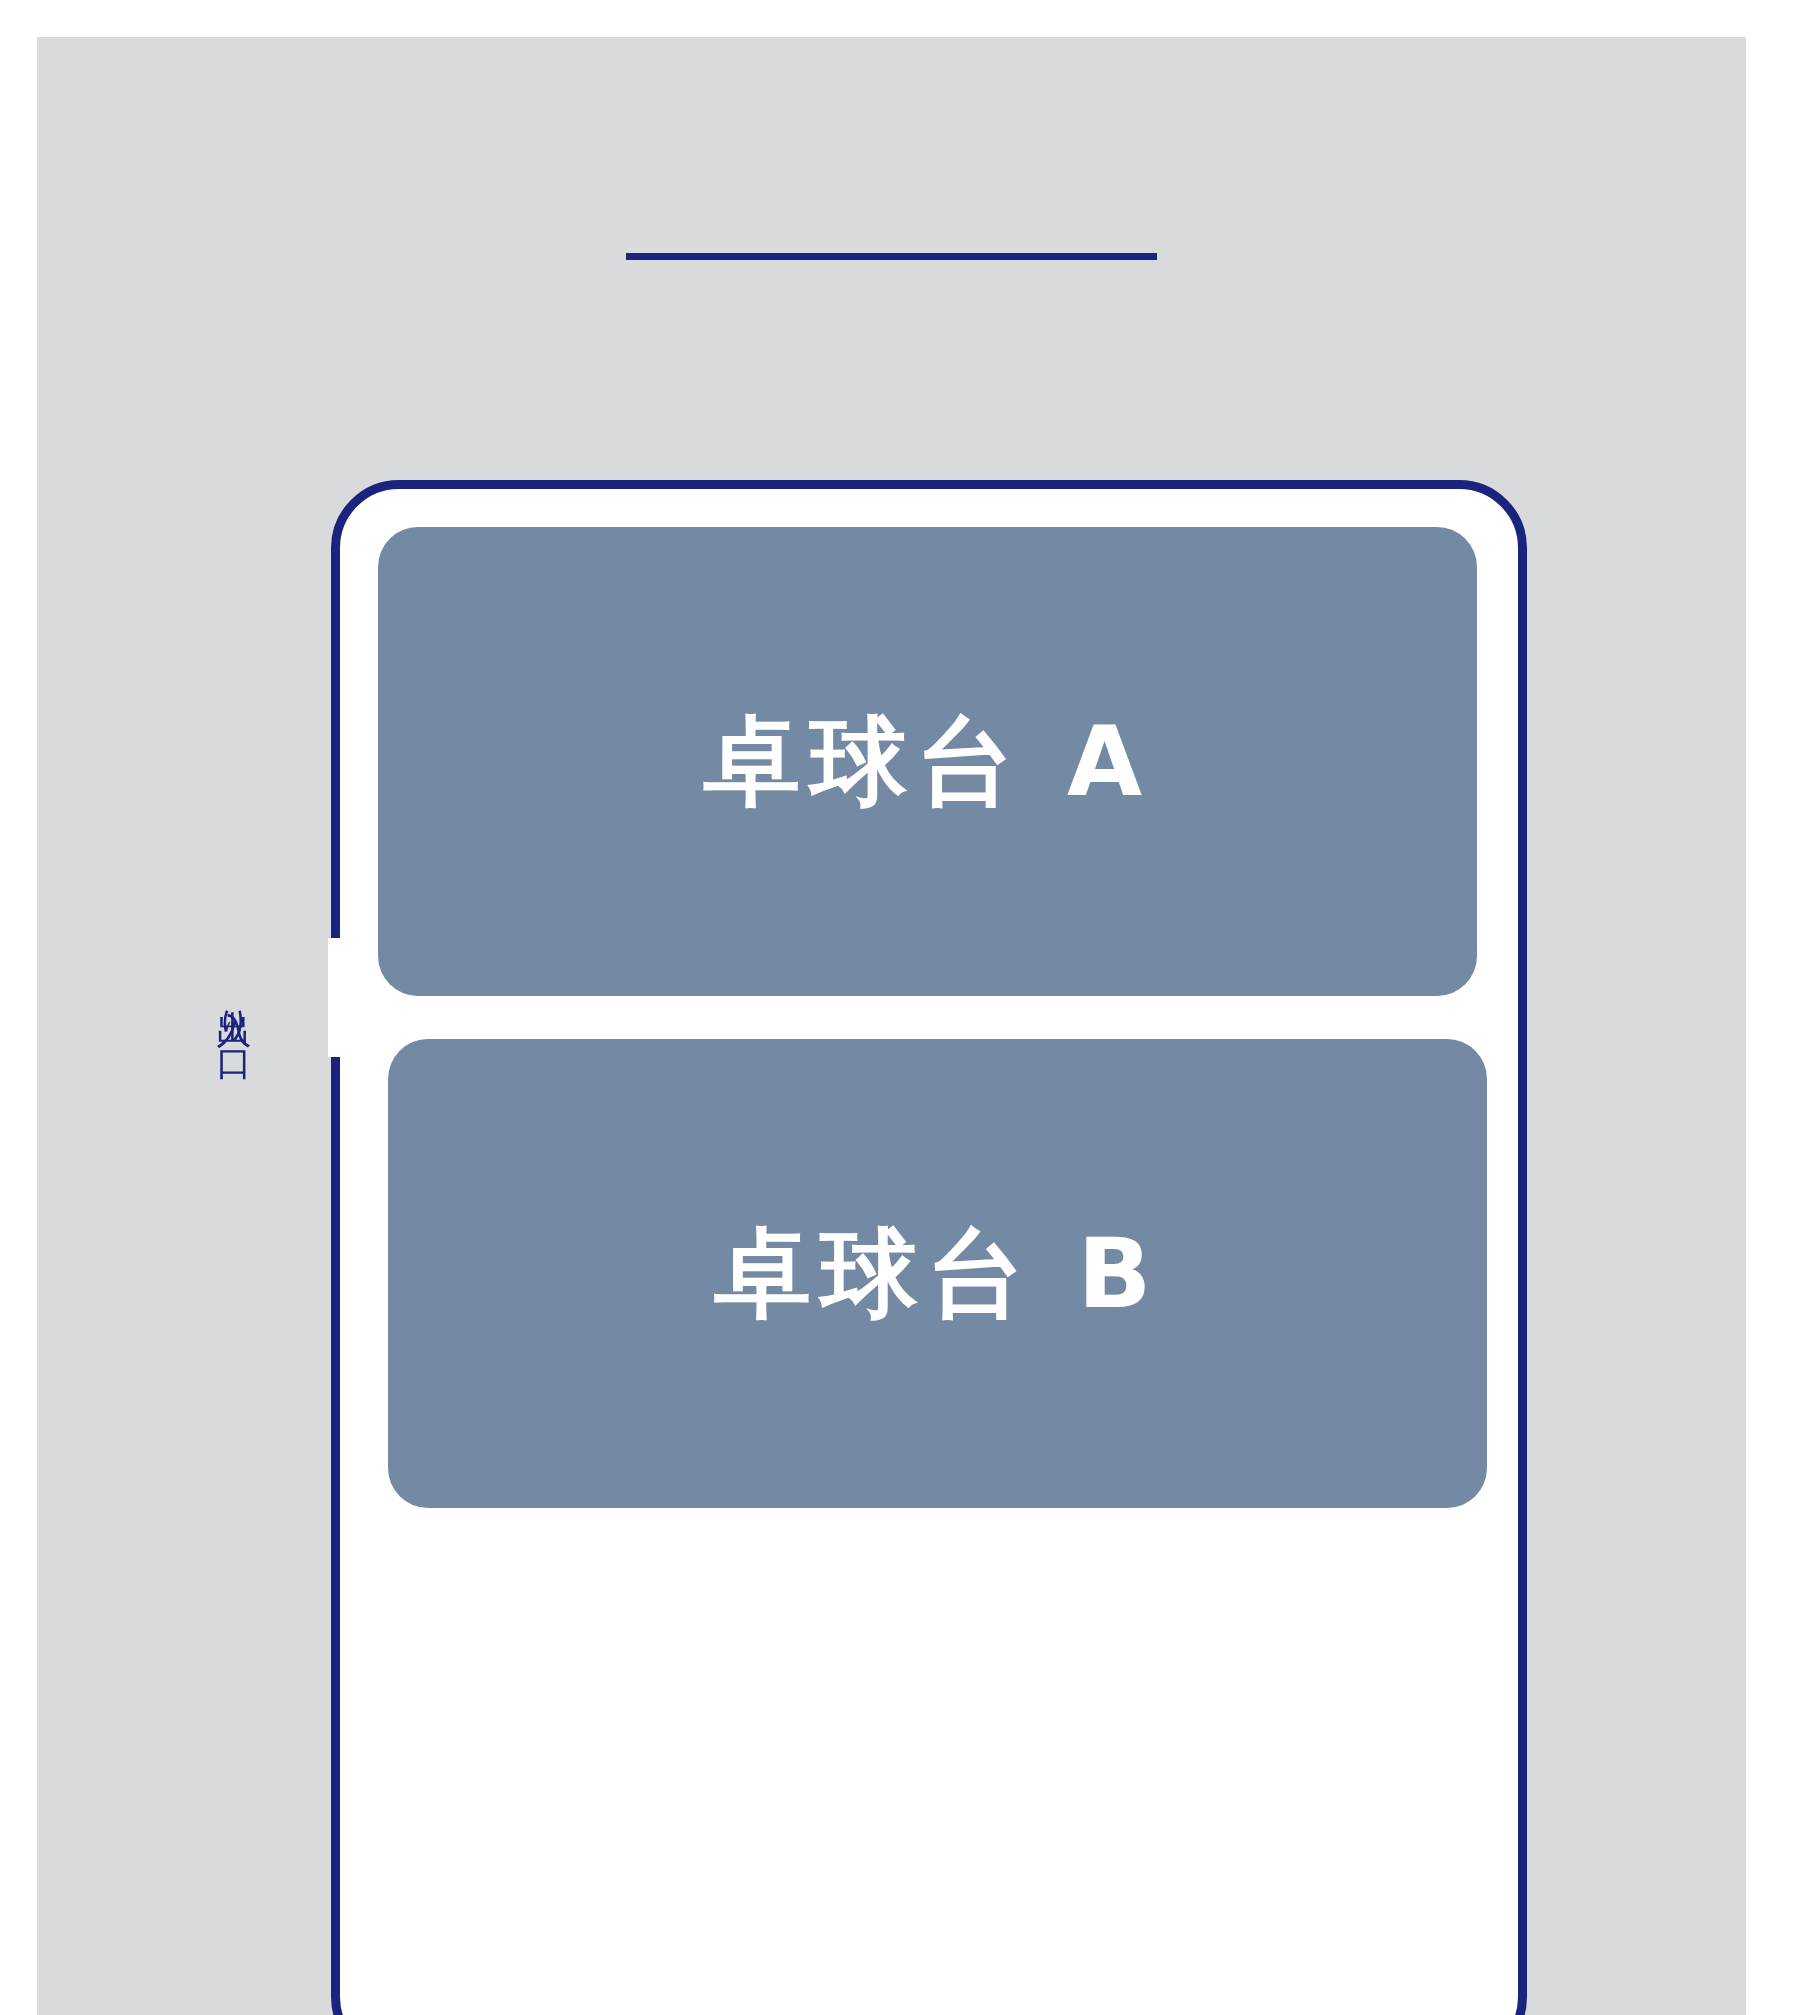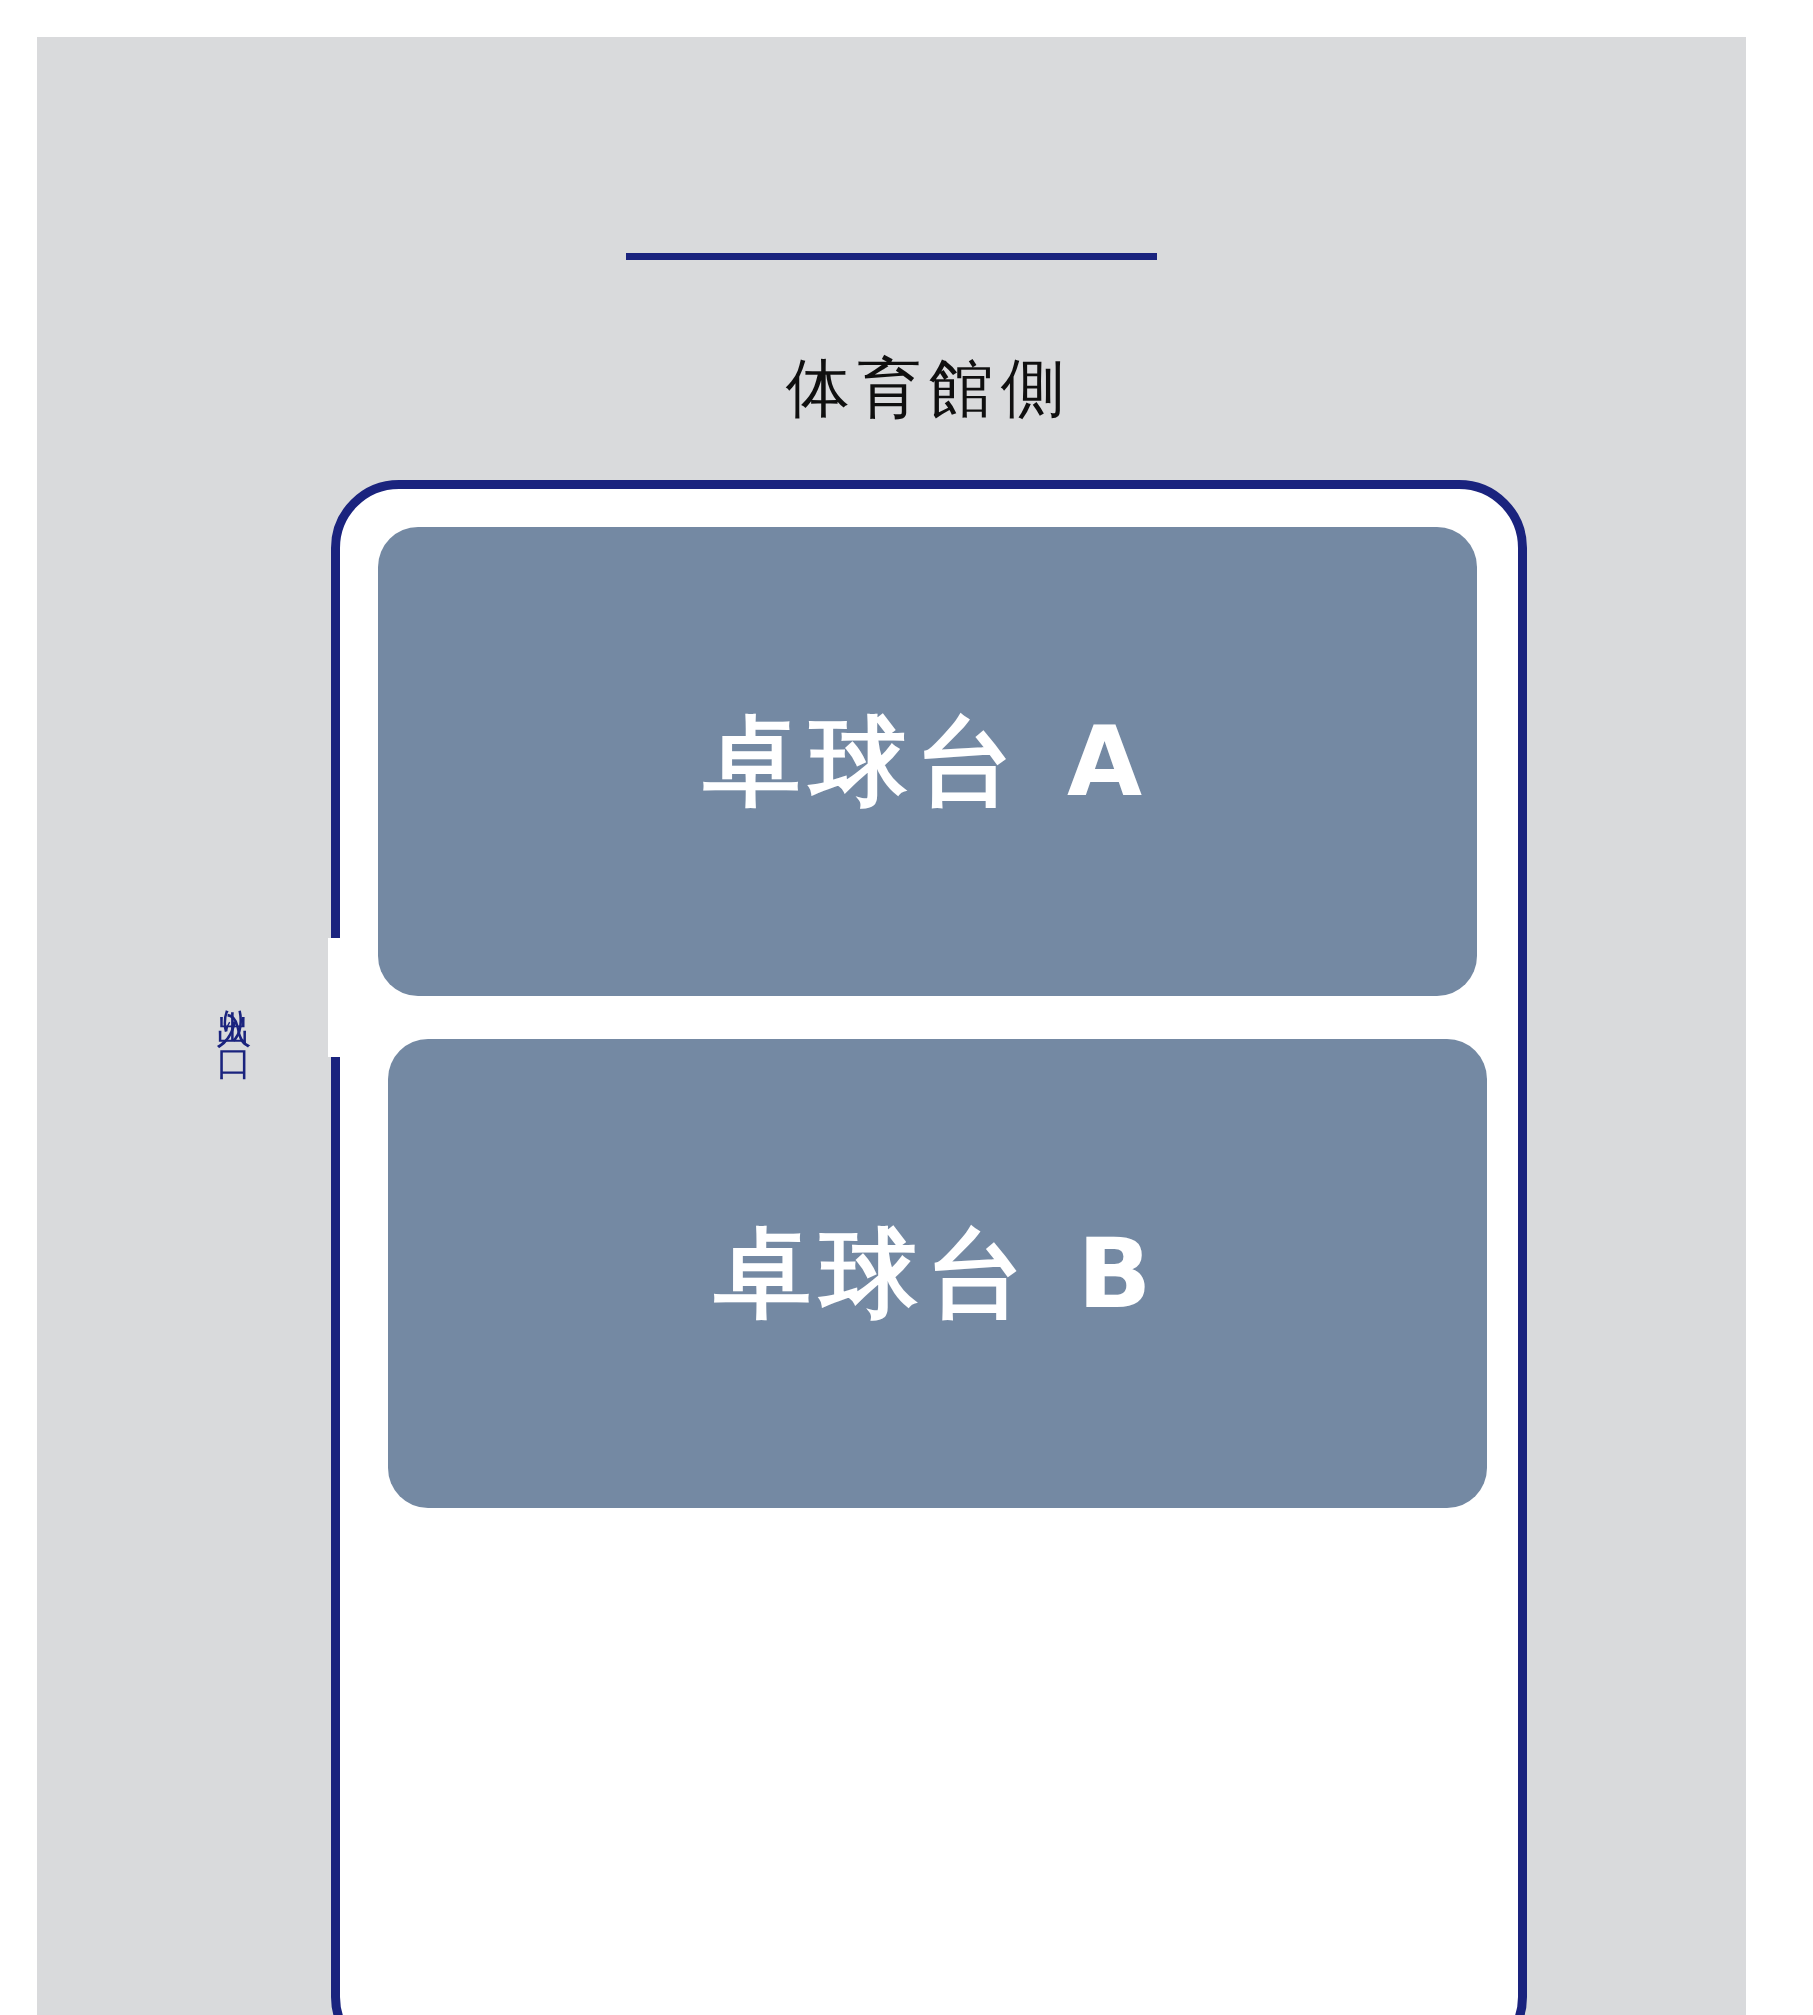"体育館側" div.gym-side-label { html: <div>体育館側</div> -> none }
